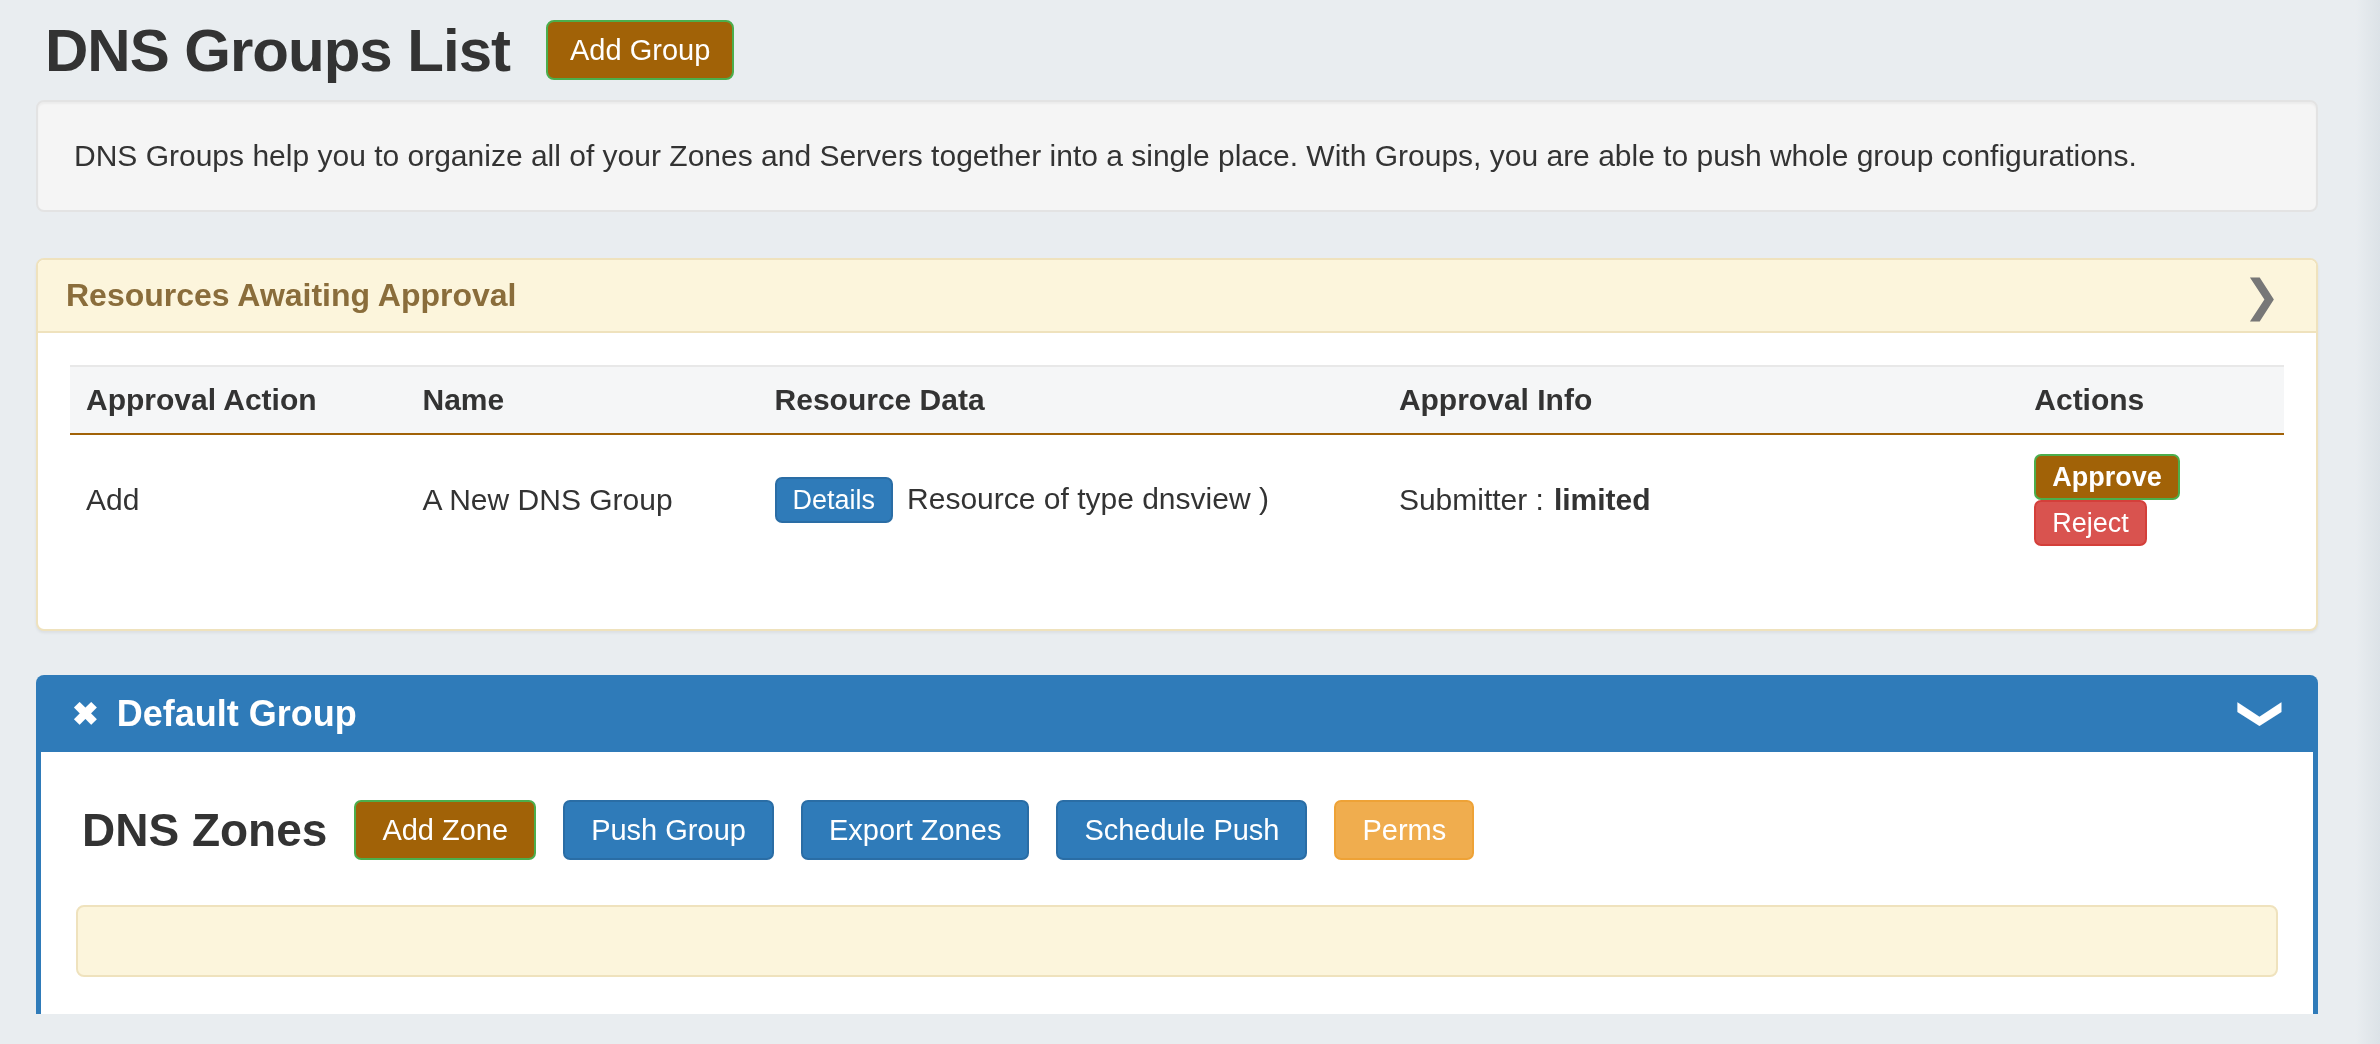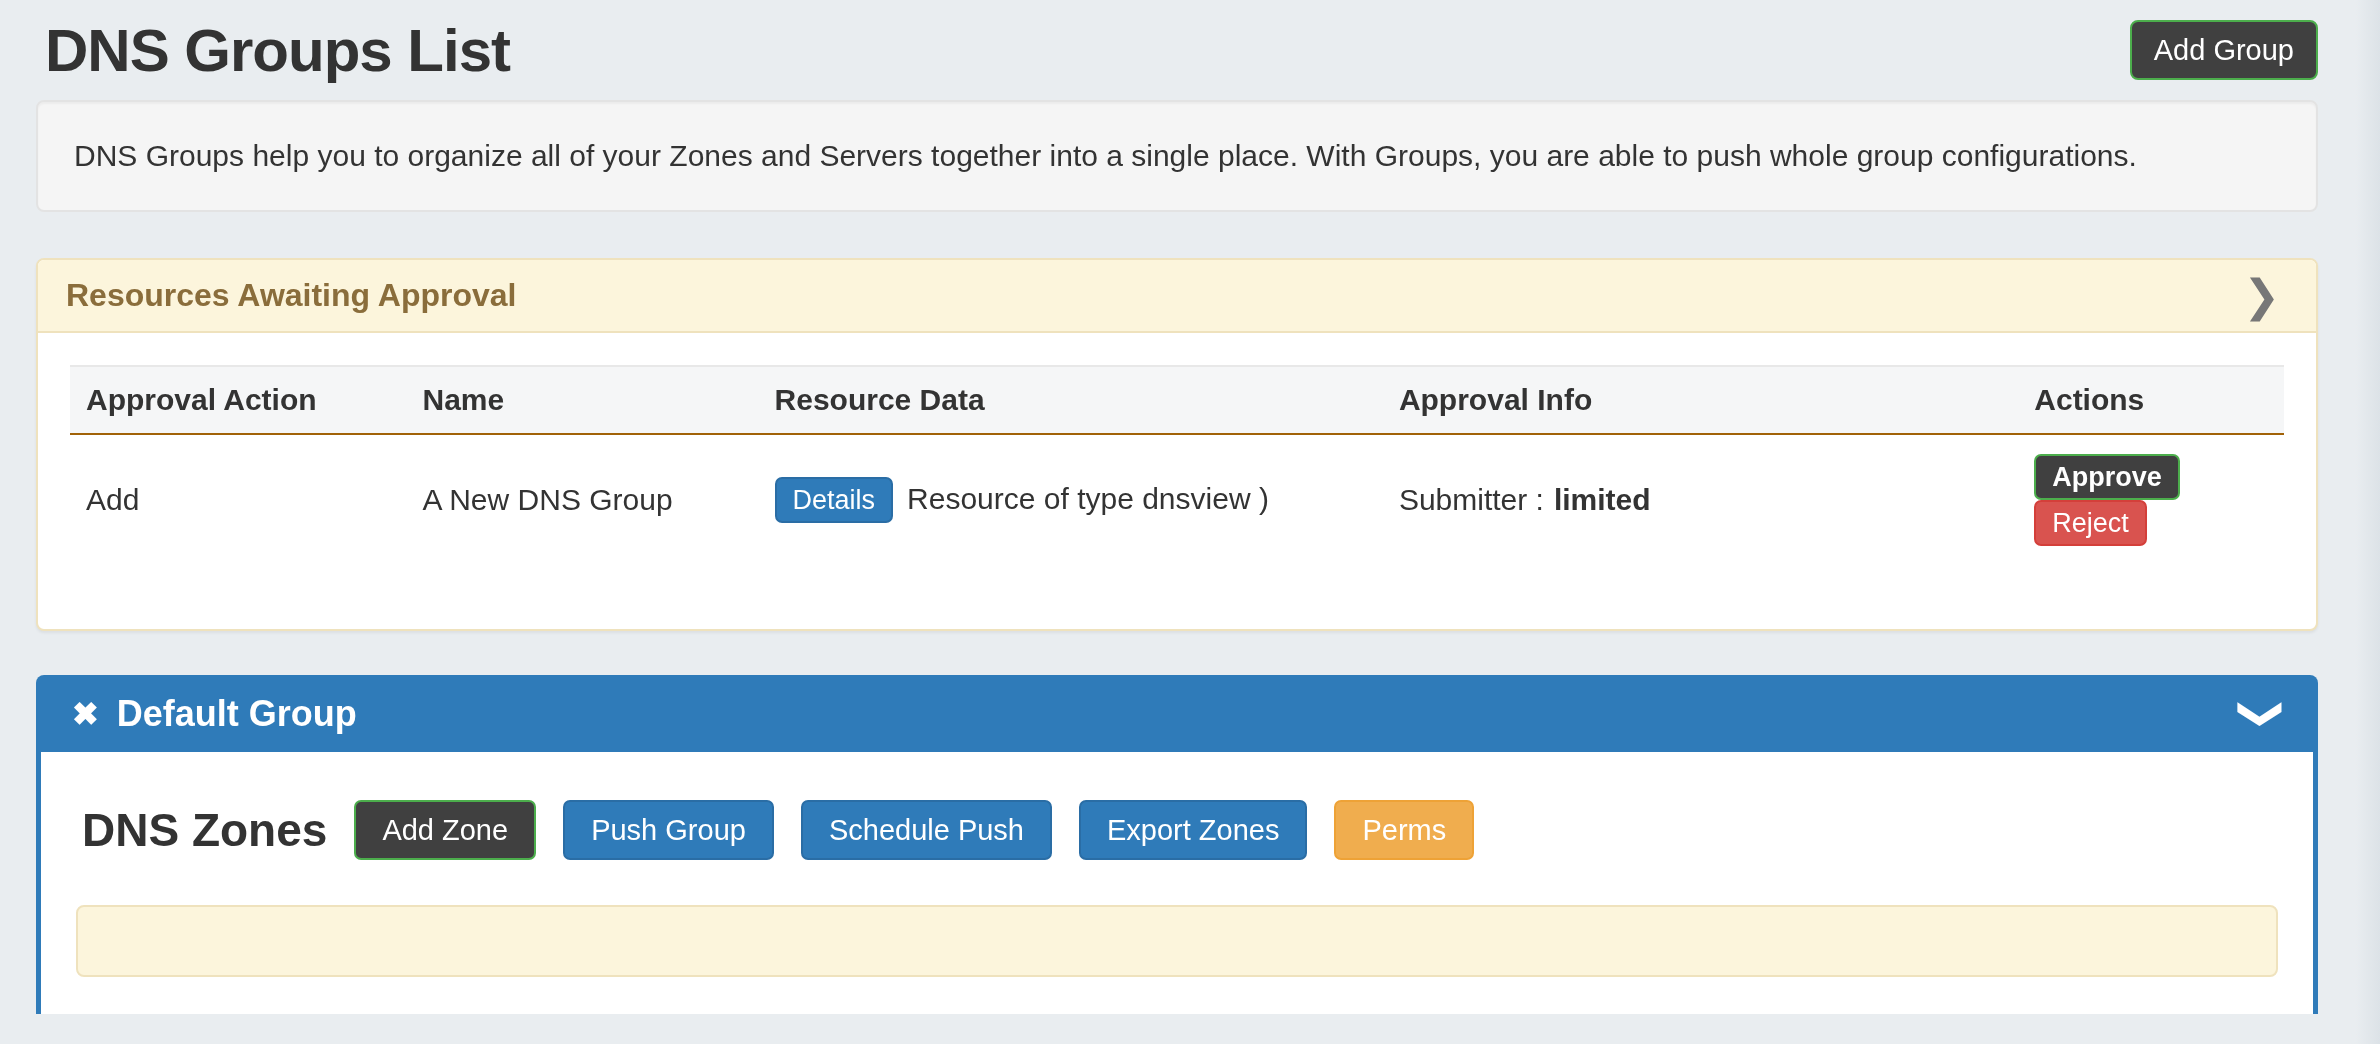"DNS Groups List" .title-row { gap: 10px -> 36px; justify-content: space-between -> none }
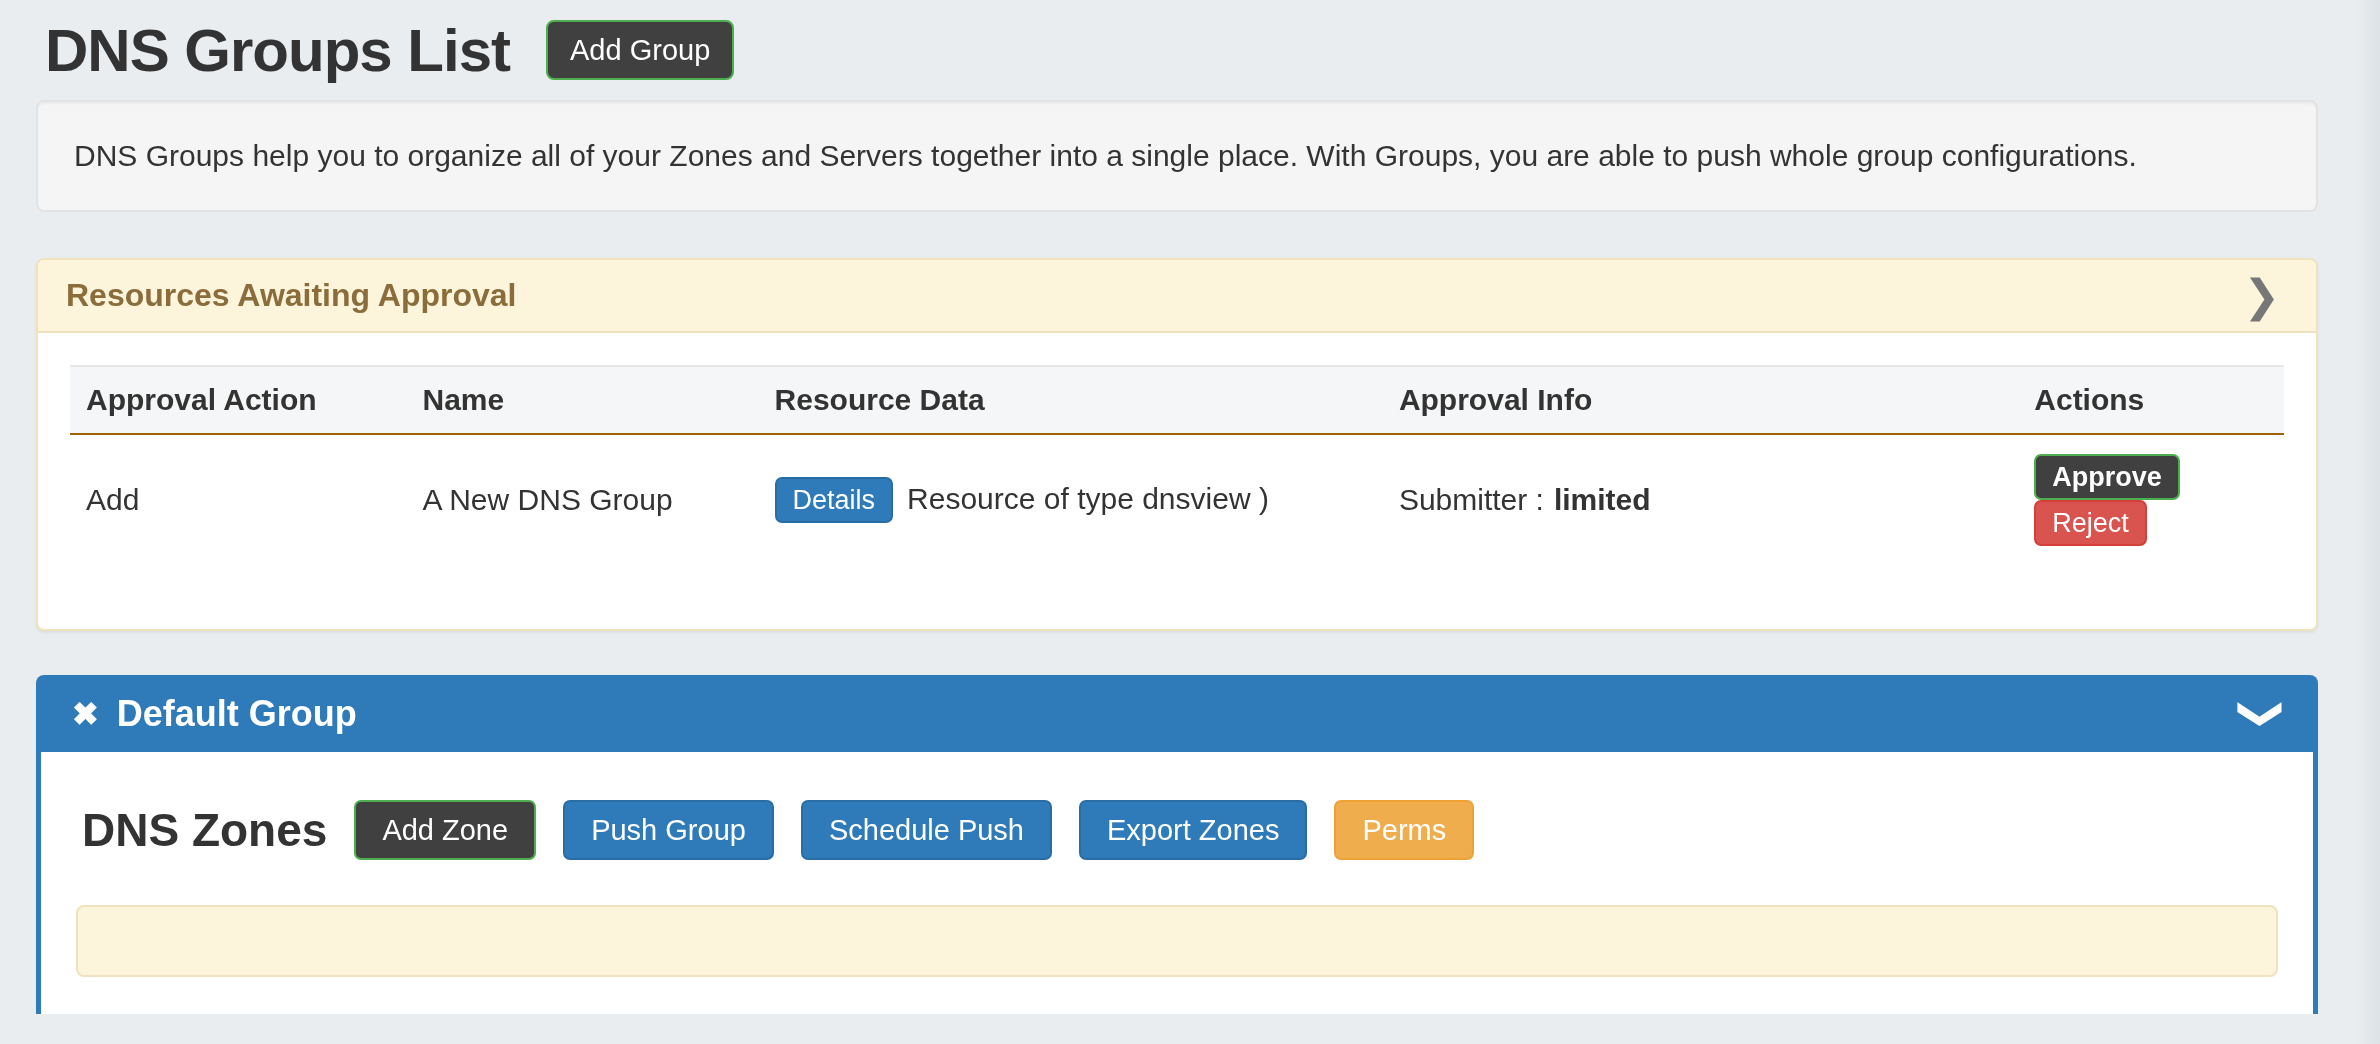"Add Group" .btn-green { background: #404040 -> #a16207 }
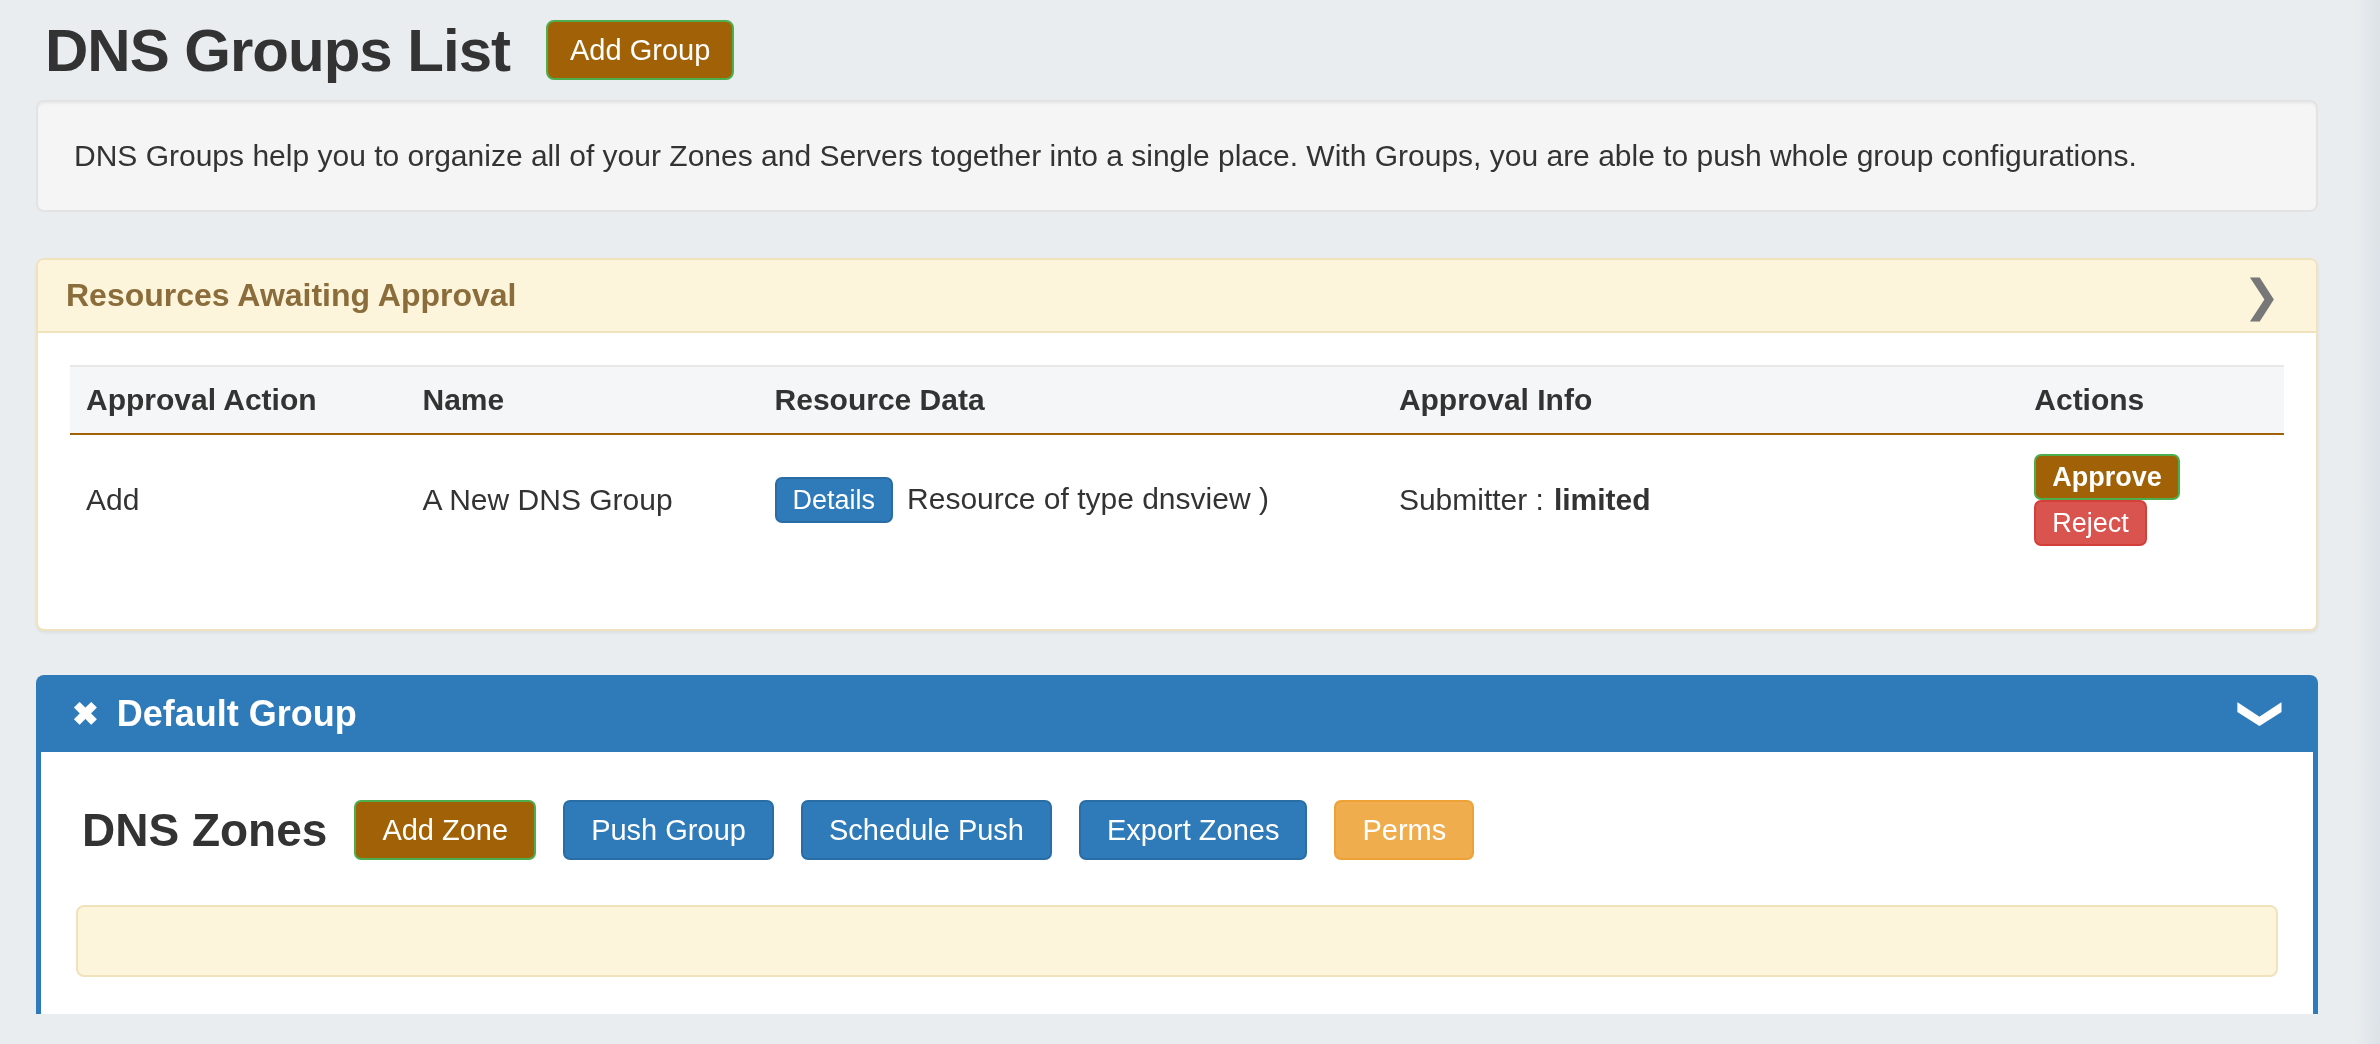"Schedule Push" button.btn { order: before "Export Zones" -> after "Export Zones" }
